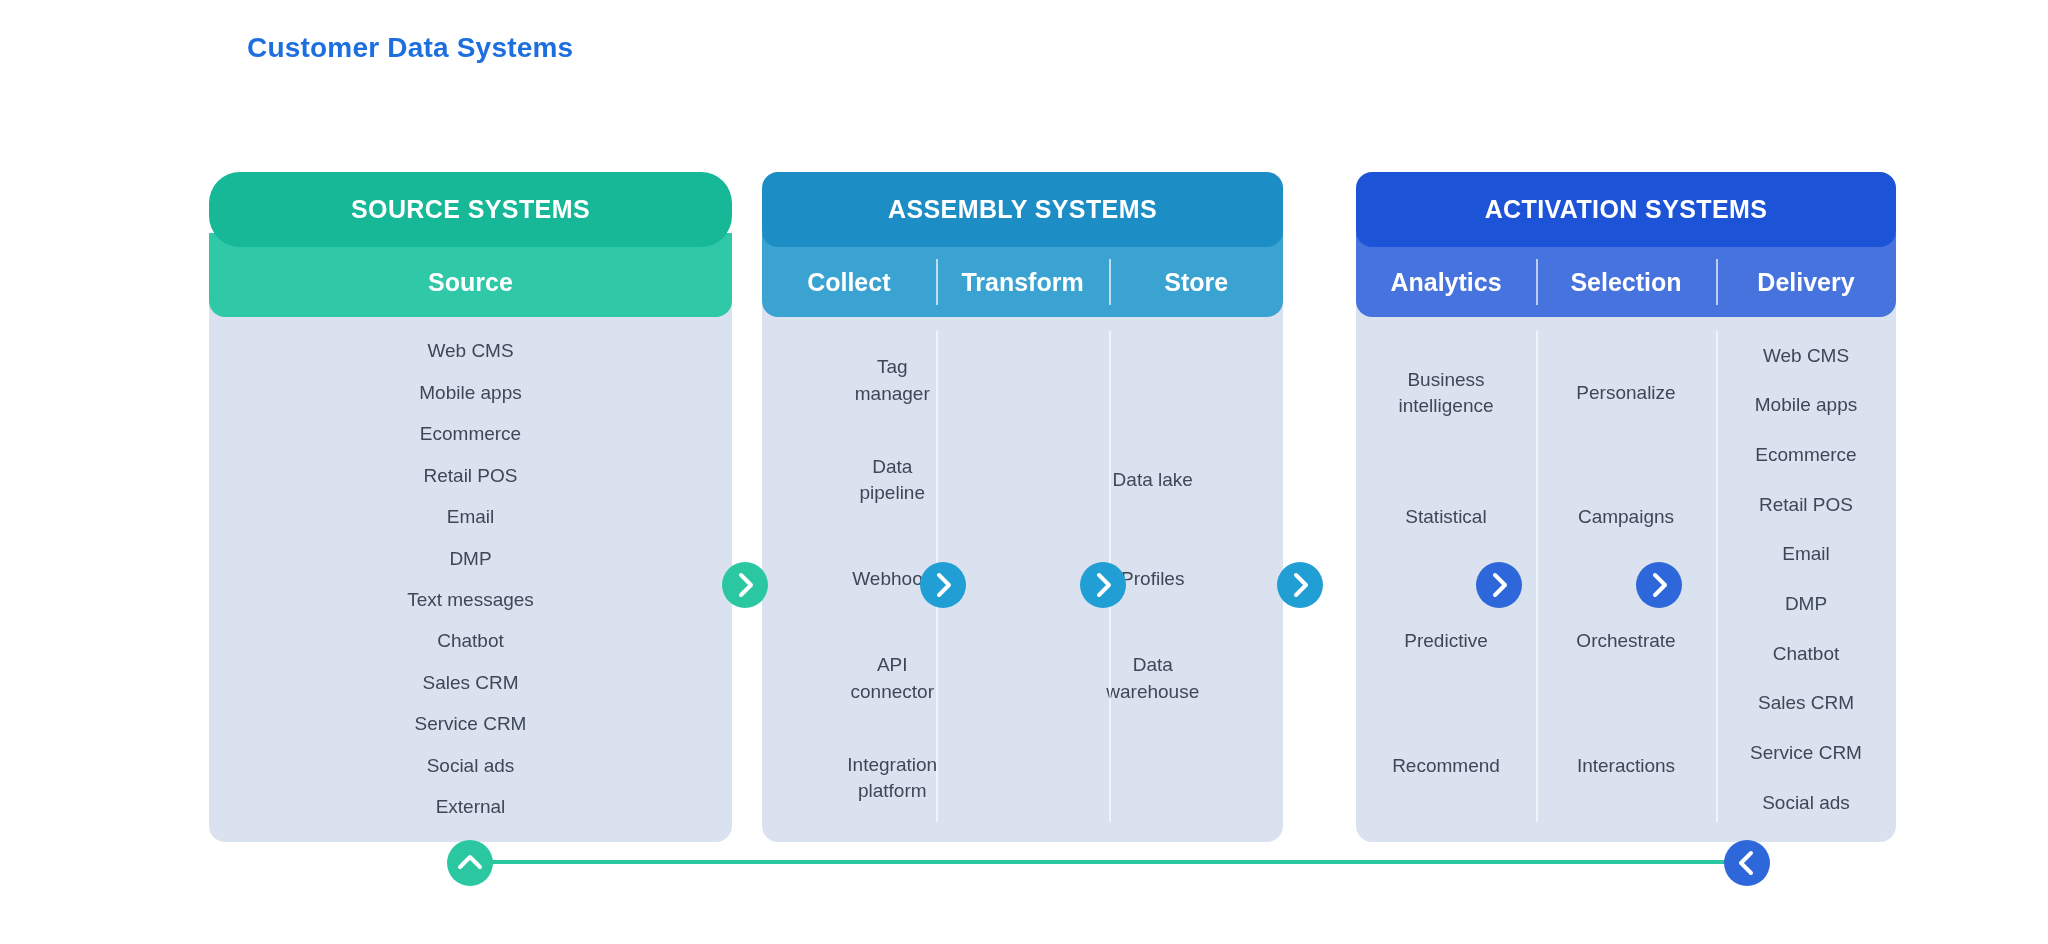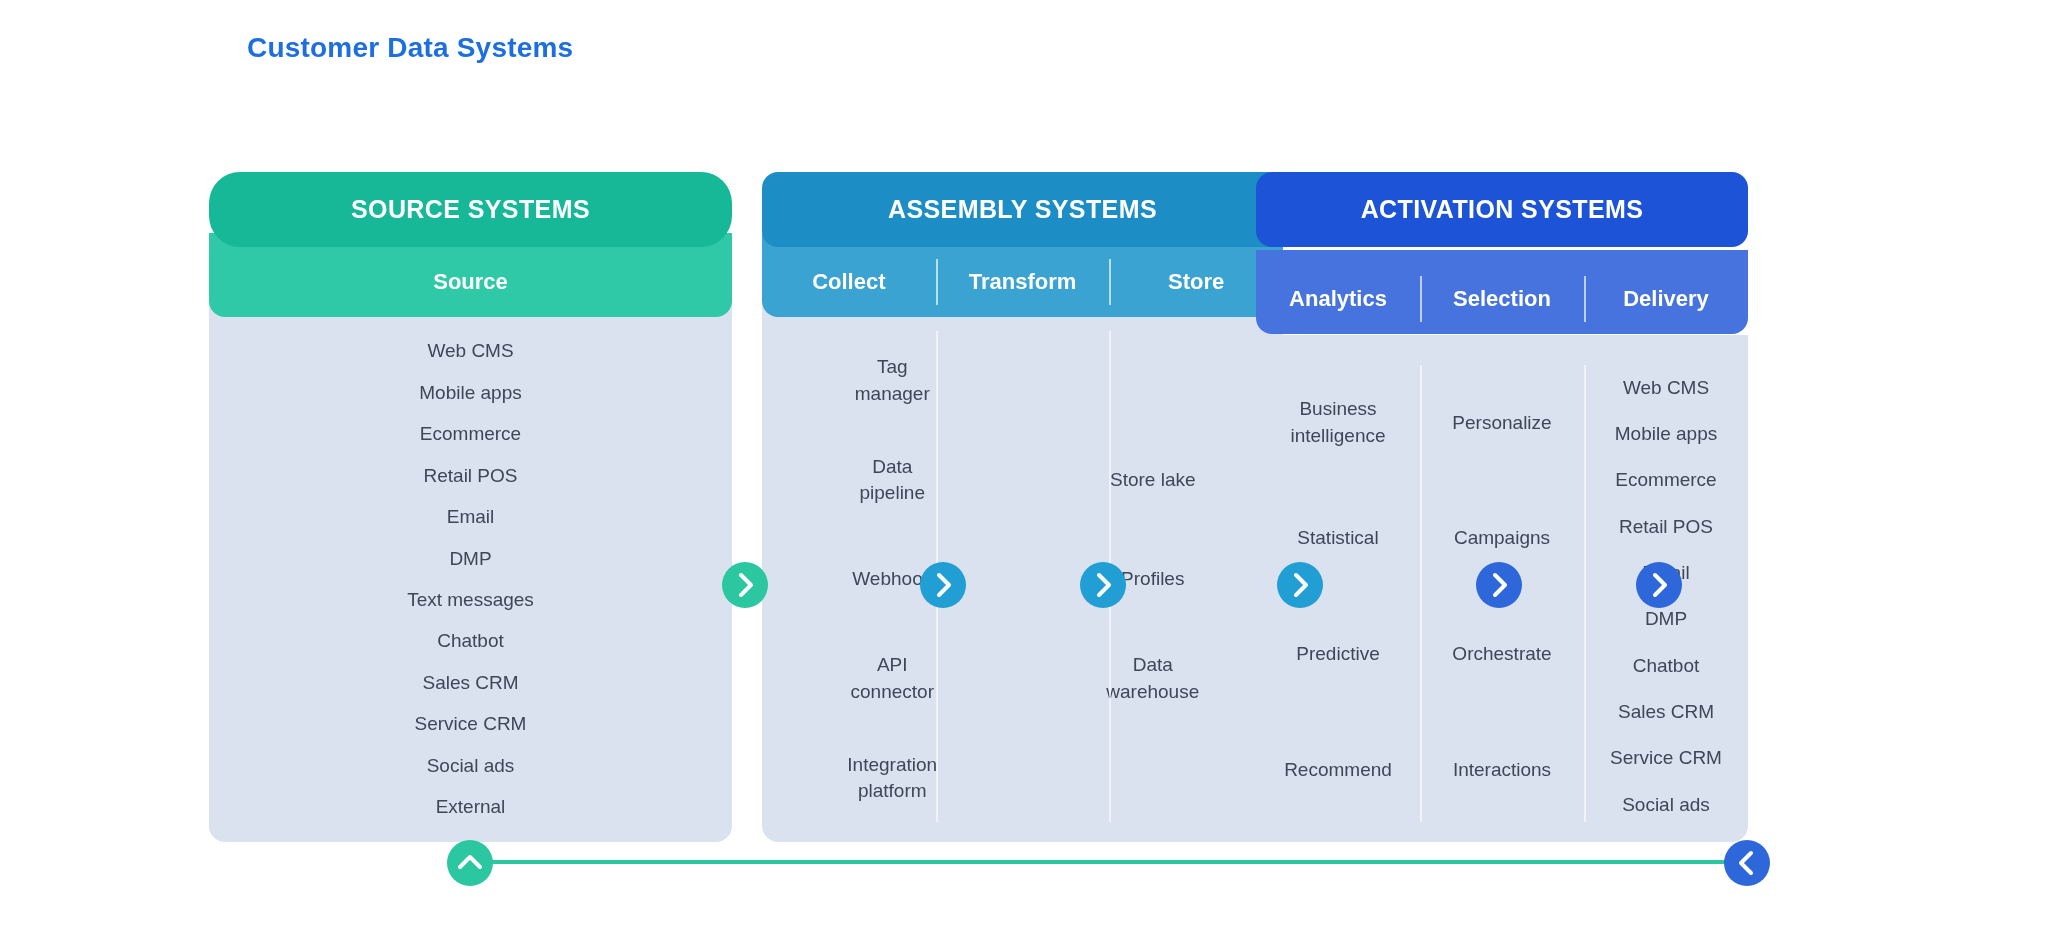"ACTIVATION SYSTEMS" .panel-activation { gap: 17px -> none; left: 1256px -> 1356px; width: 492px -> 540px }
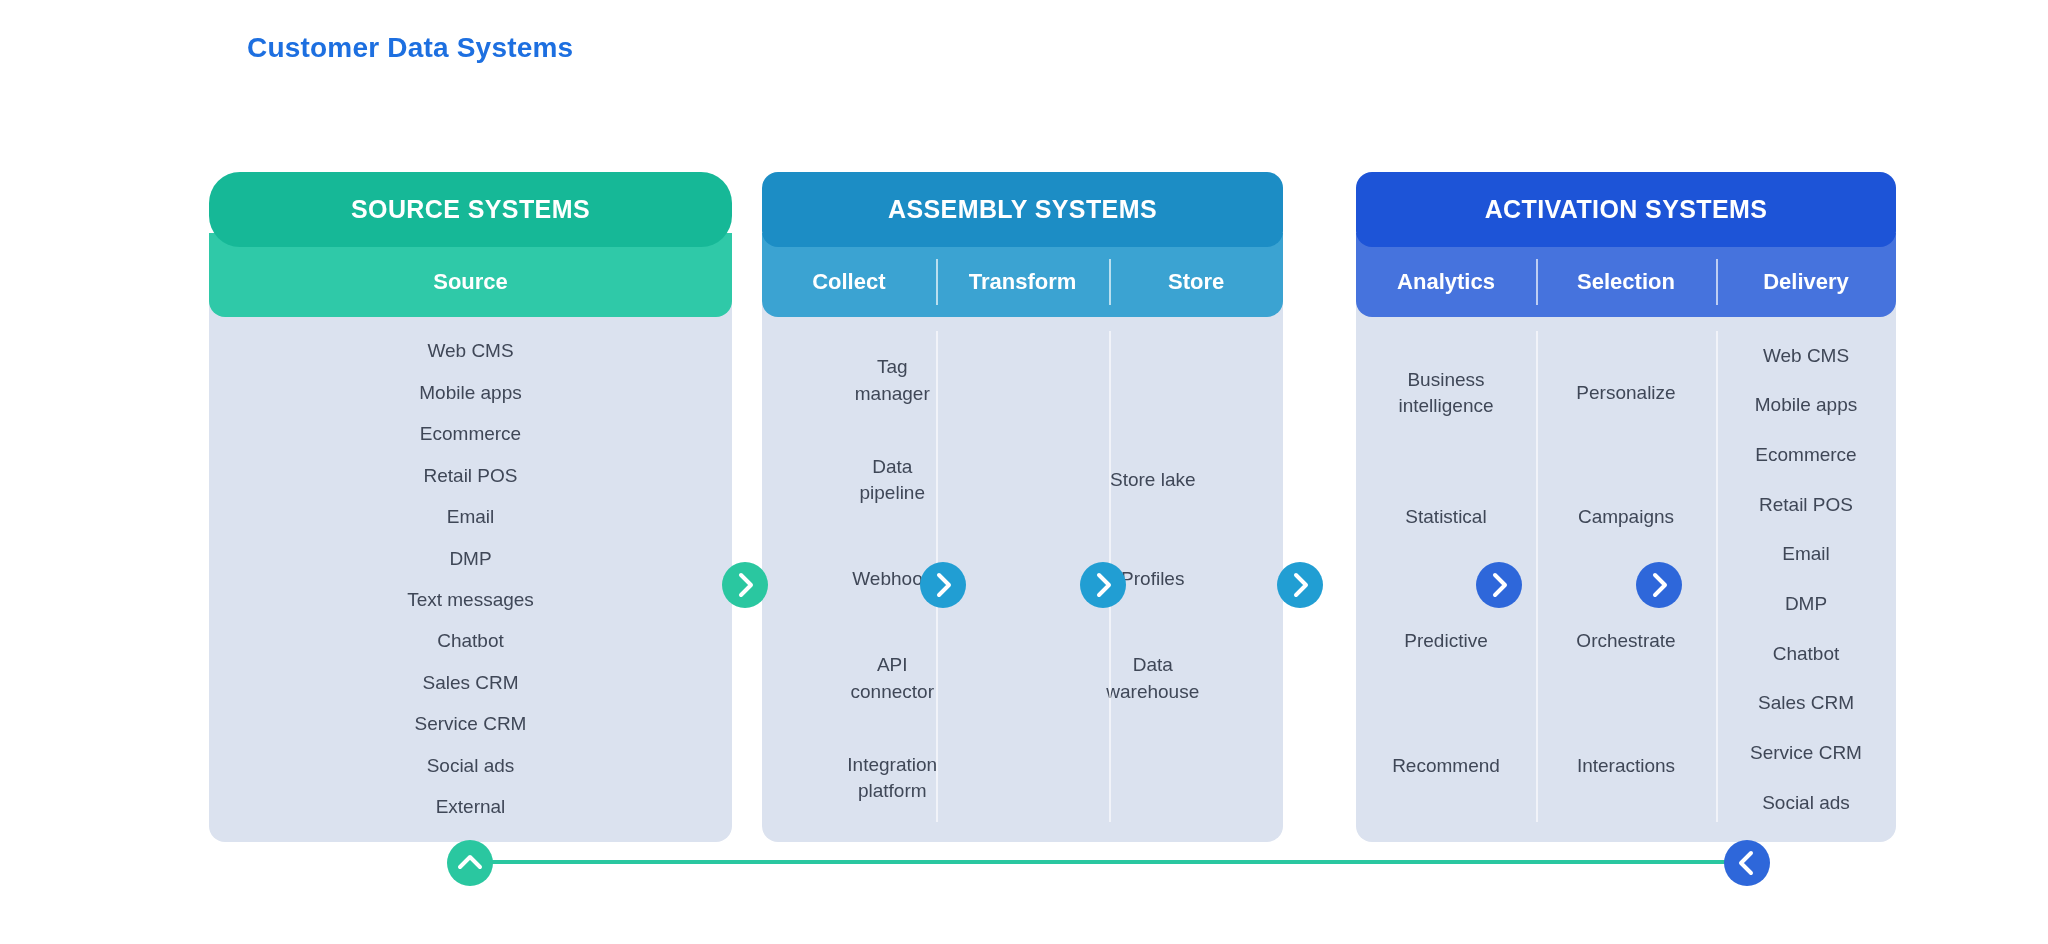"Source" .subcol { font-size: 22px -> 25px }
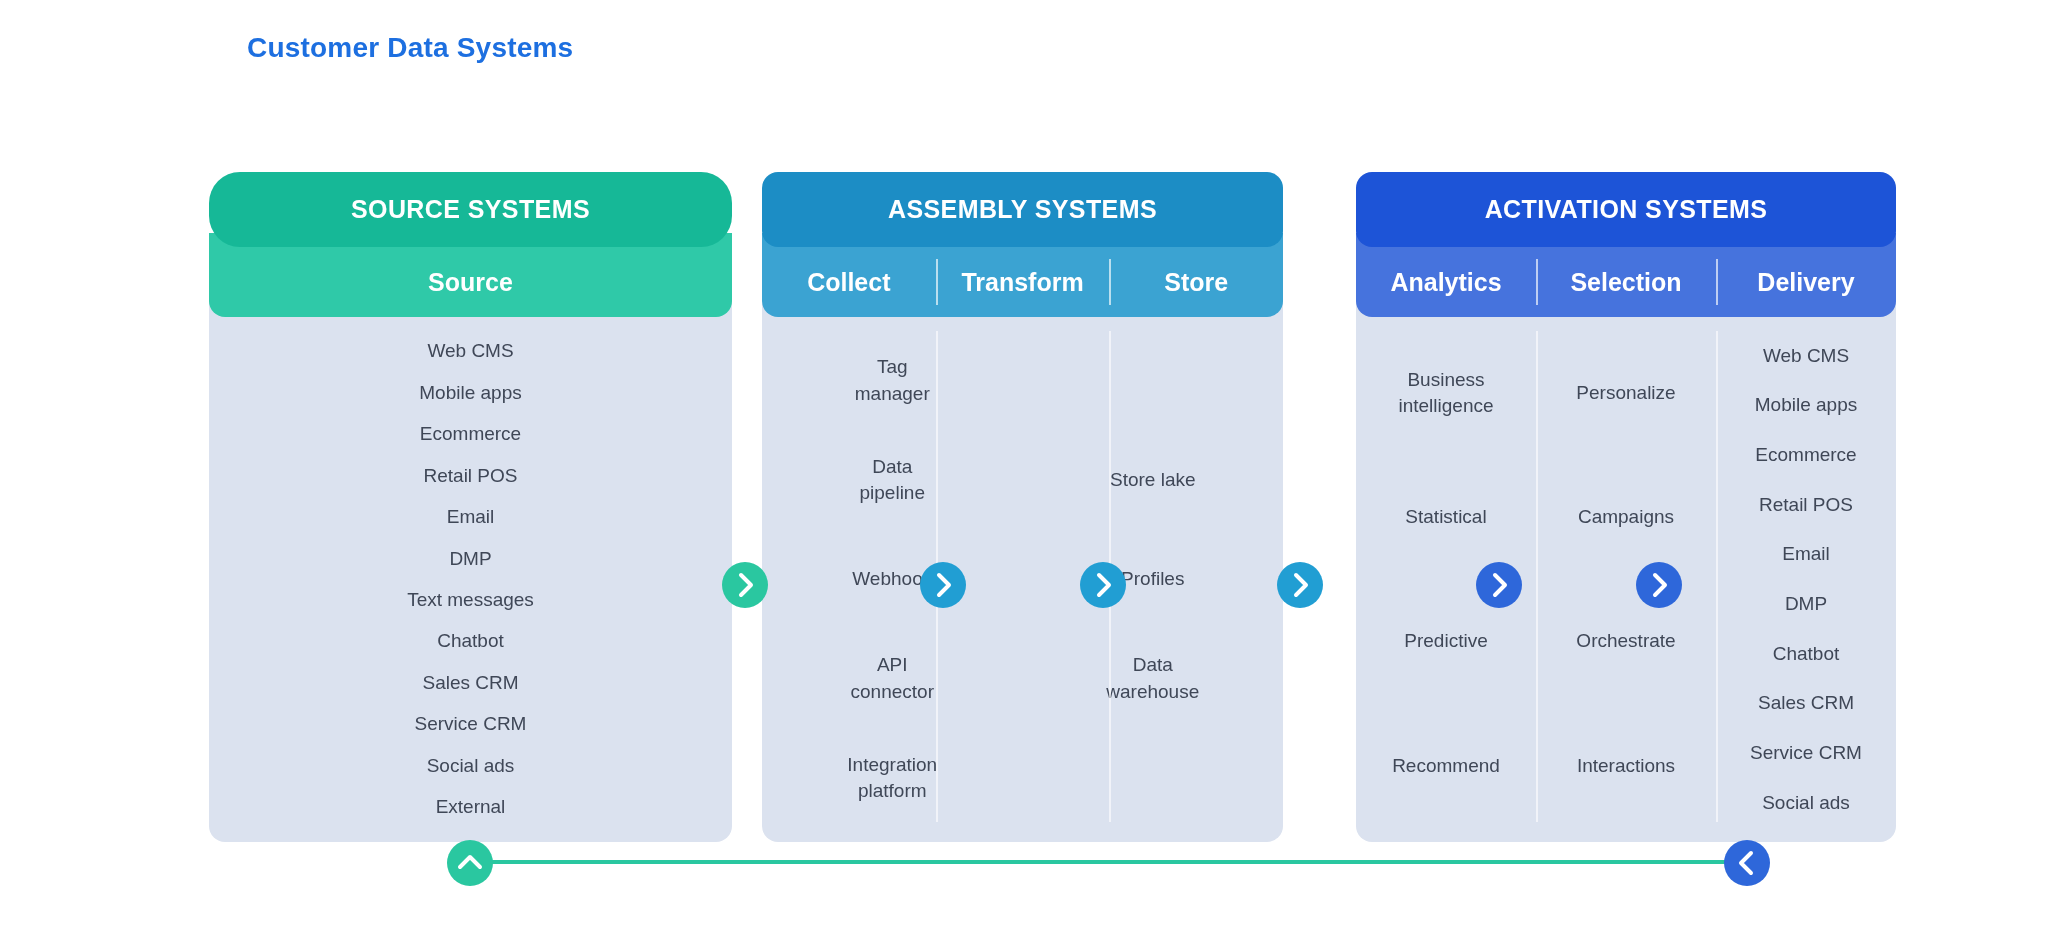"Store lake" span.item { text: Store -> Data }
